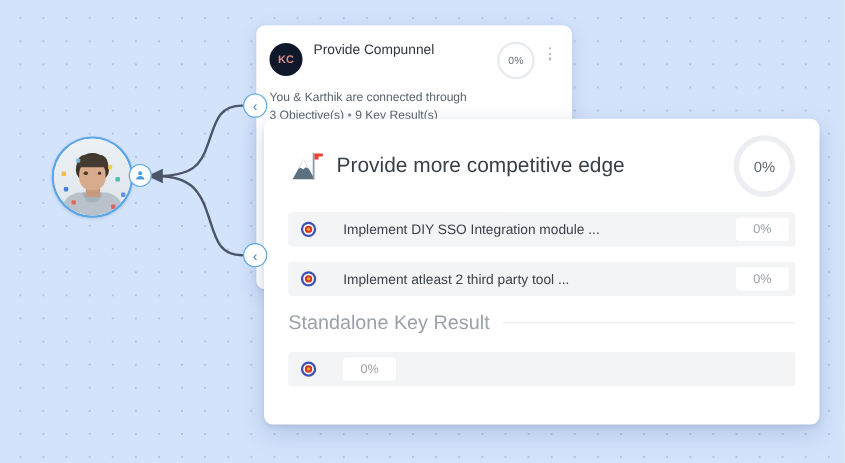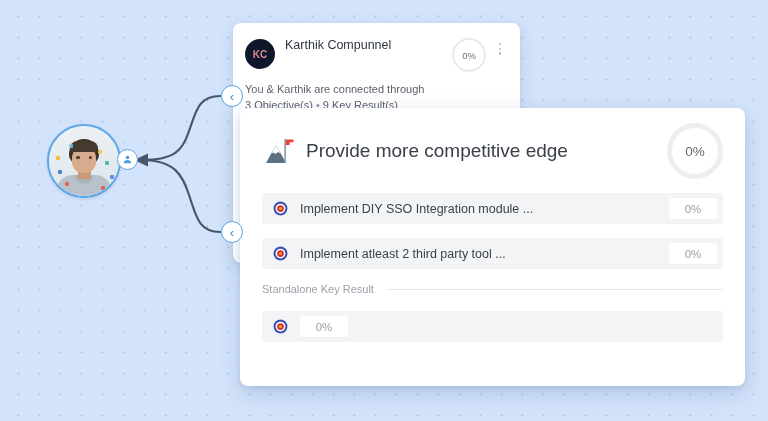"Karthik Compunnel" div { text: Karthik -> Provide }
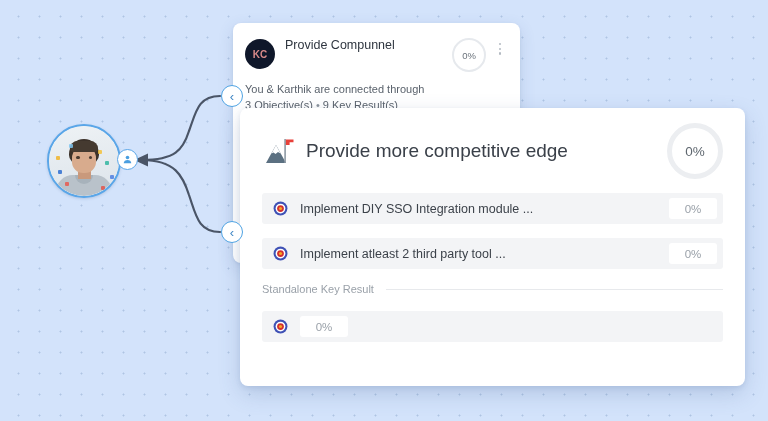"Implement DIY SSO Integration module" .kr-row { gap: none -> 12px }
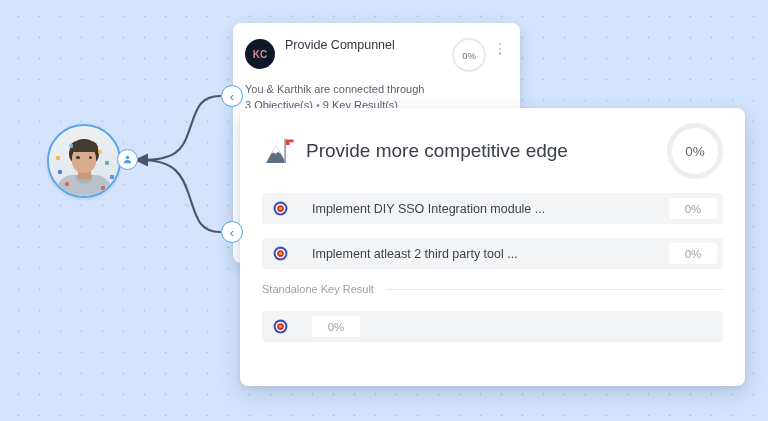"Standalone Key Result" #standalone-label { font-size: 11px -> 18px }
